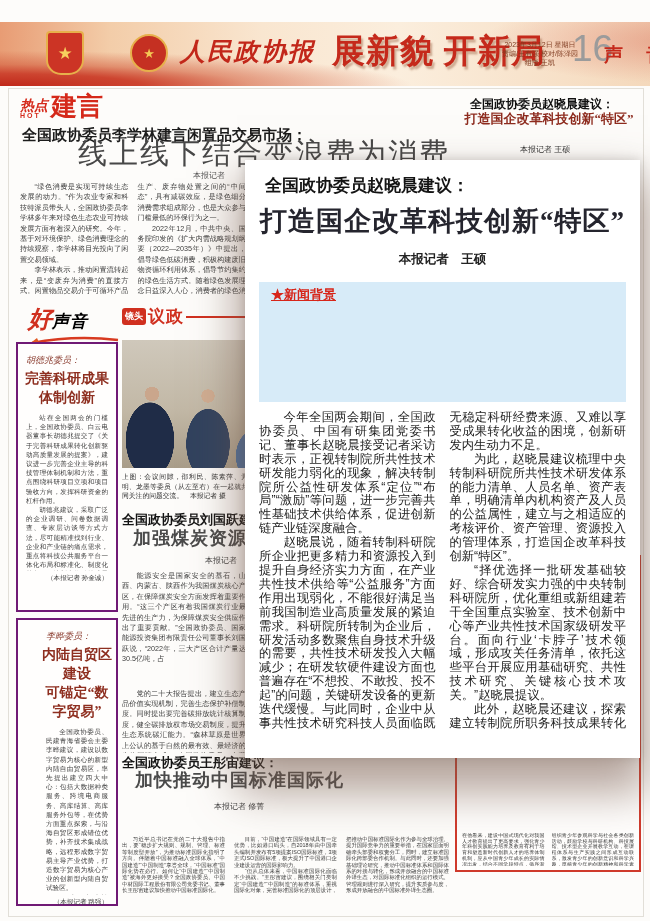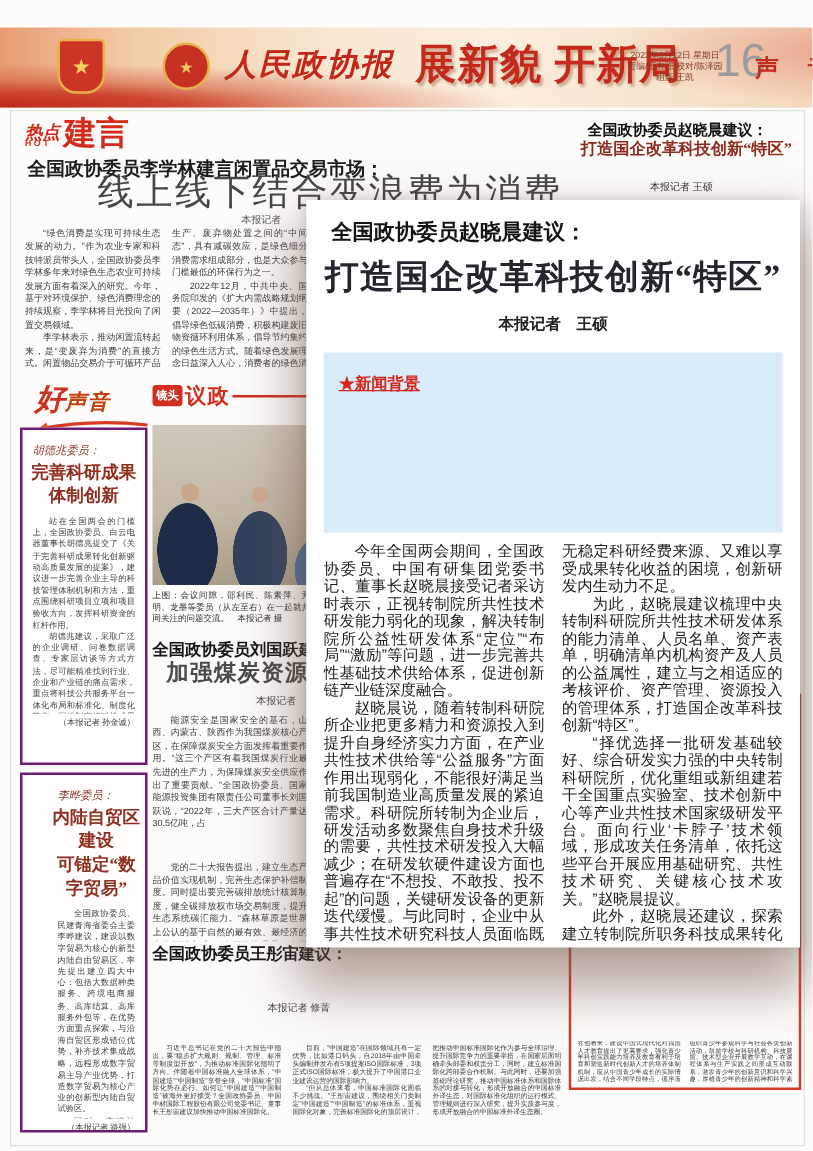"★新闻背景" .ov-newsbg { padding: 16px 12px -> 4px 12px }
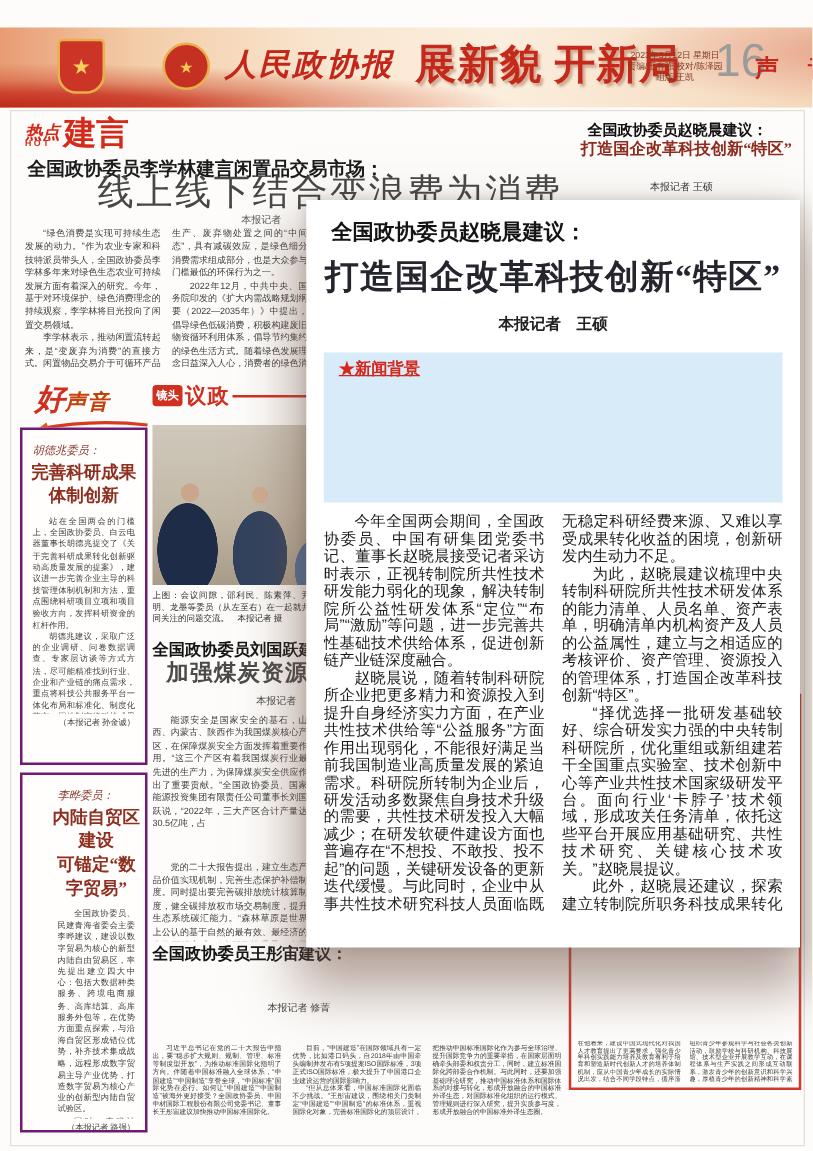"声音" .voice-rest { color: #c2410c -> #000000 }
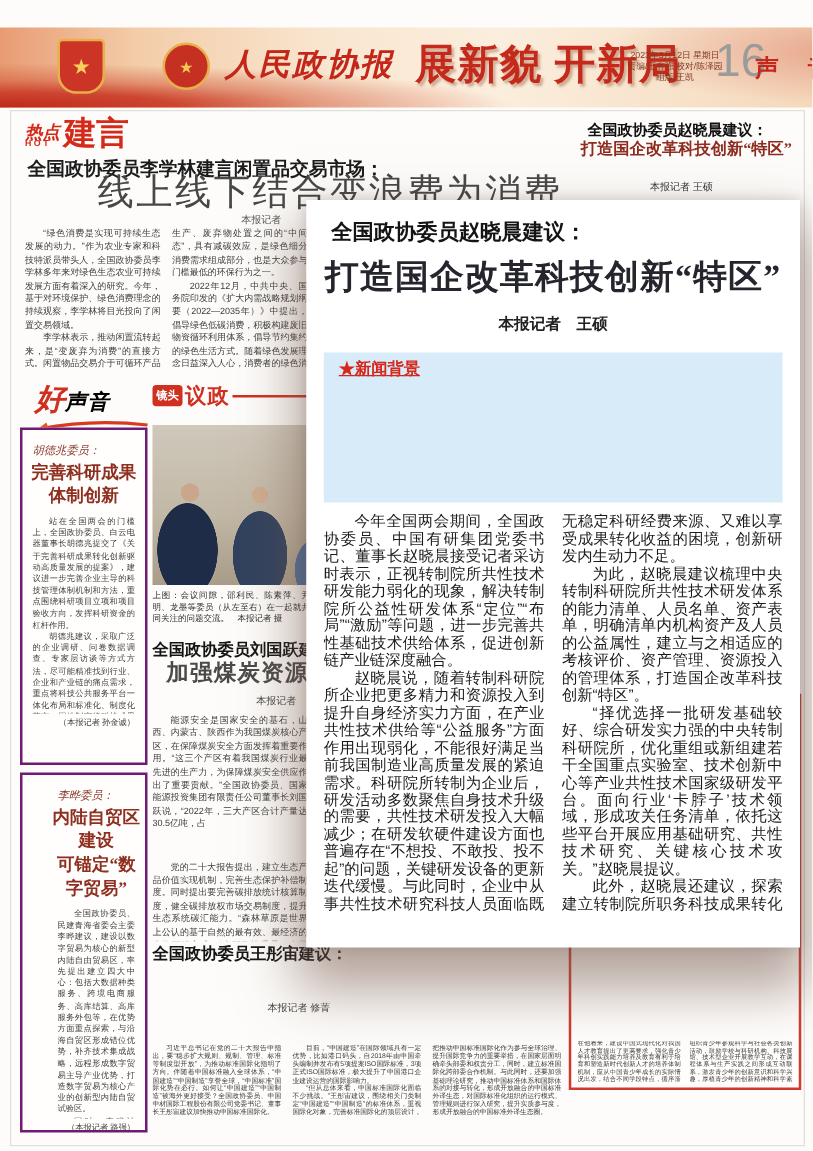"加快推动中国标准国际化" div.std-headline { html: none -> <div>加快推动中国标准国际化</div> }
